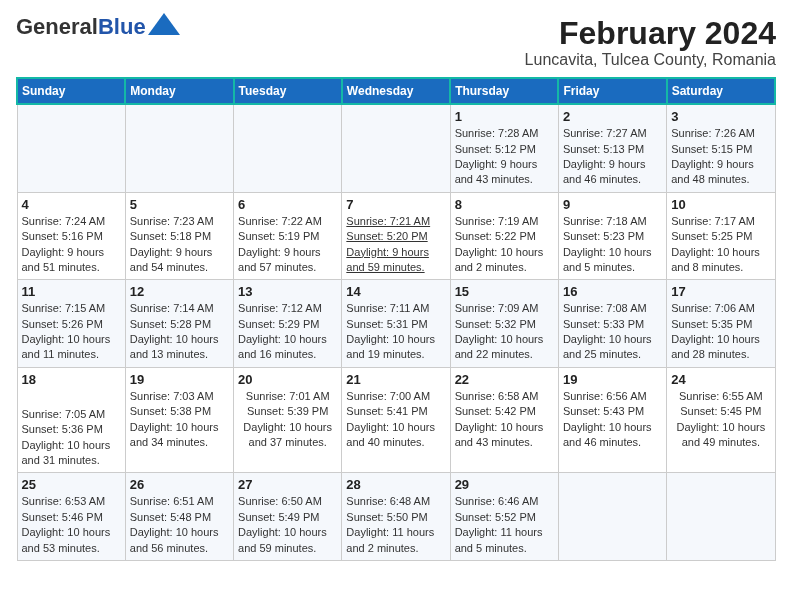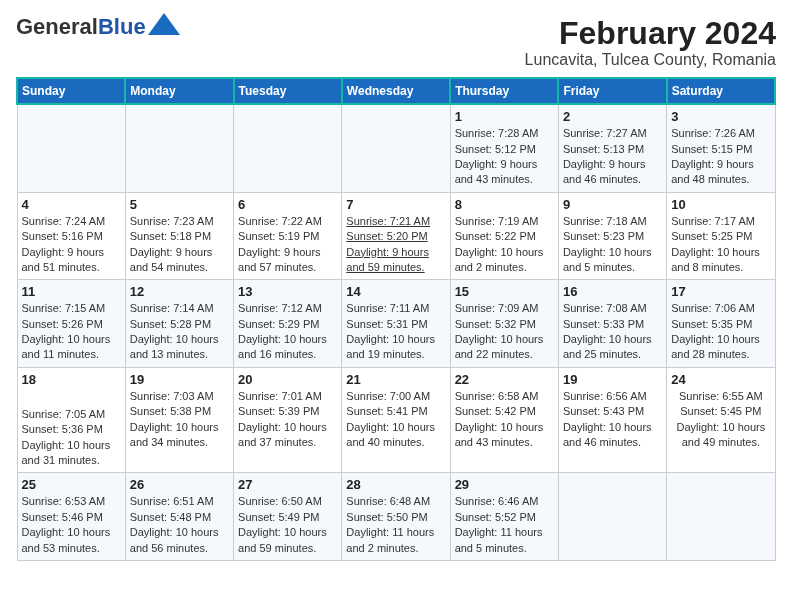"Sunrise: 7:01 AM" div.day-info { text-align: none -> center }
